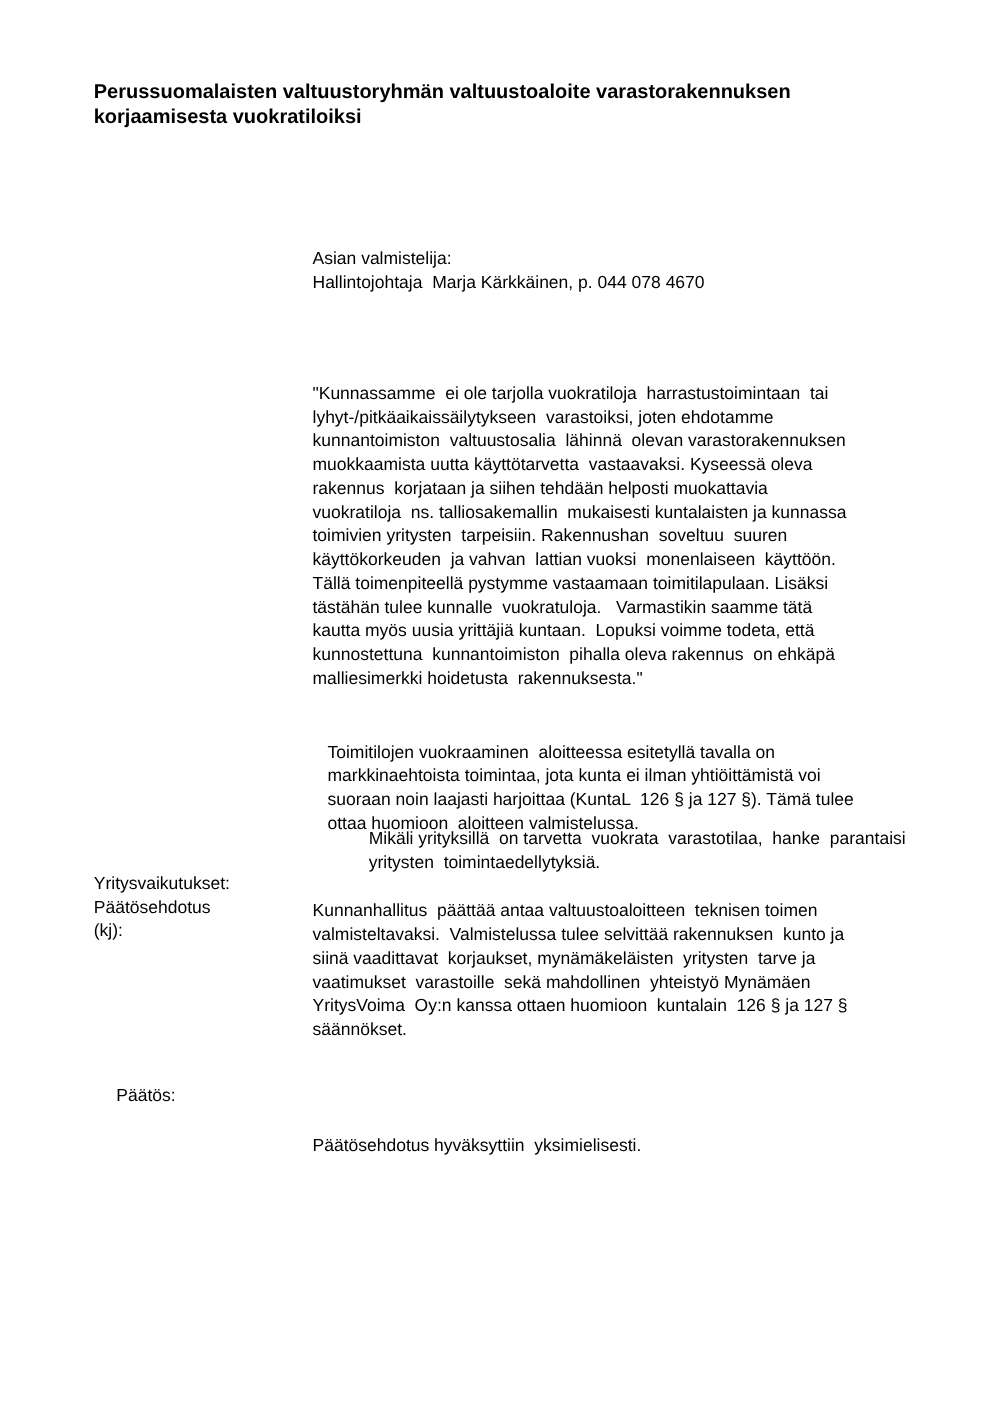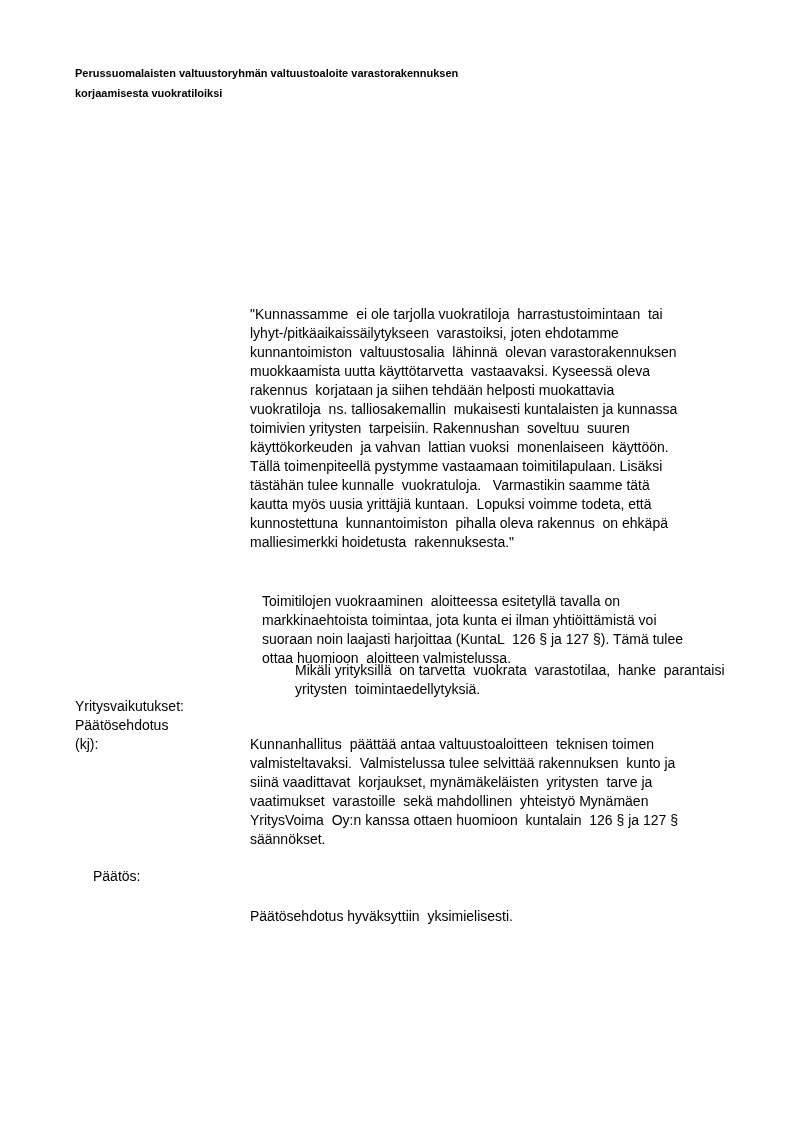"Perussuomalaisten valtuustoryhmän" .title { font-size: 11px -> 16px }
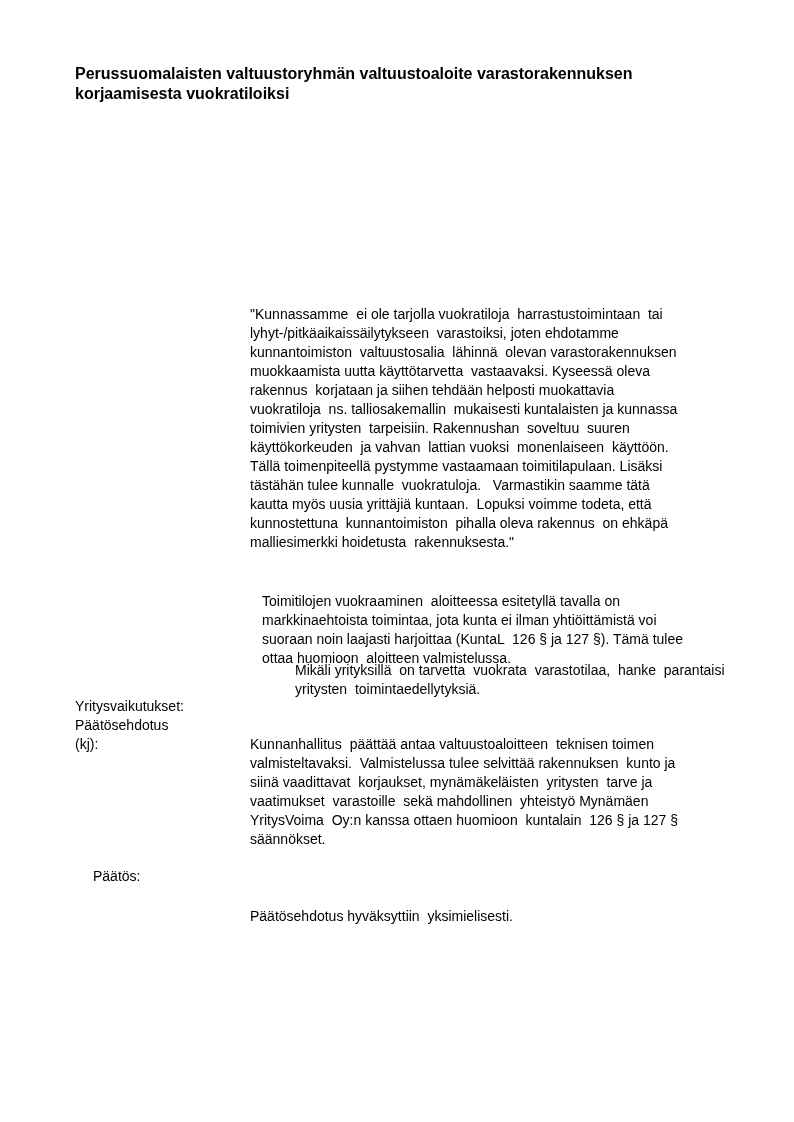"Asian valmistelija:" div.tb { html: none -> <div>Asian valmistelija: Hallintojohtaja Marja Kärkkäinen, p. 044 078 4670</div> }
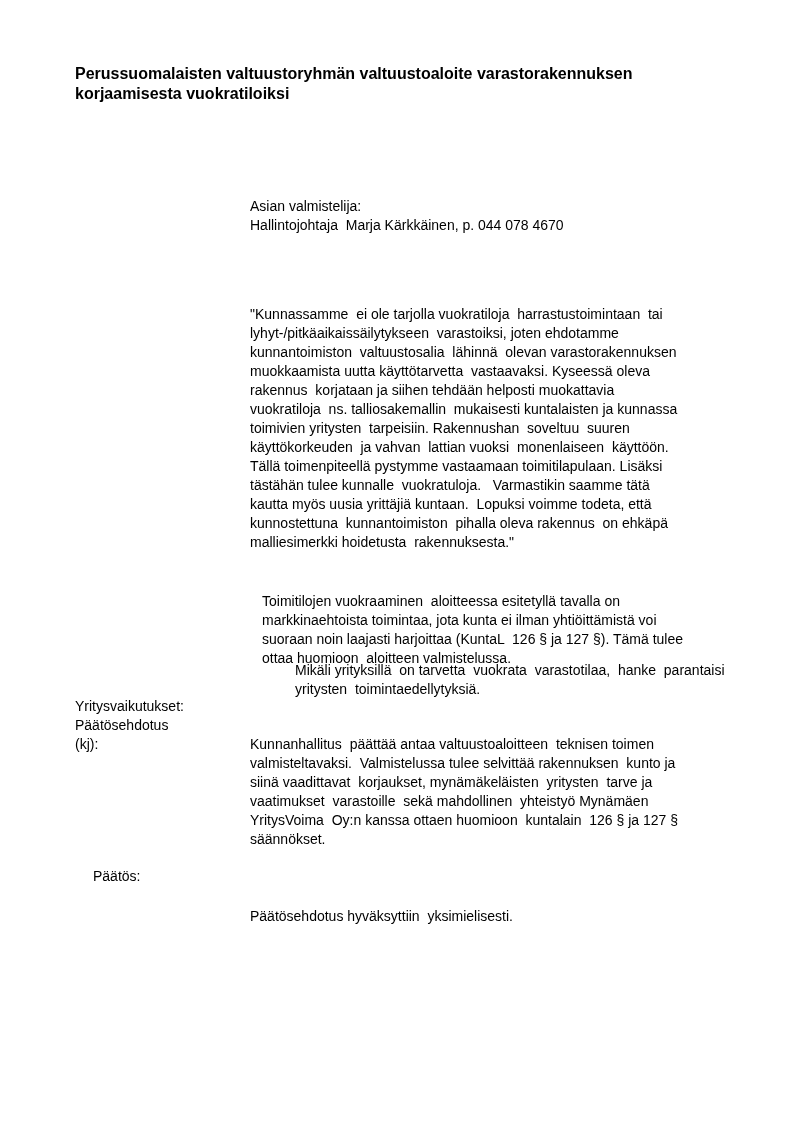"Kunnanhallitus päättää antaa" .proposal-text { top: 735px -> 719px }
